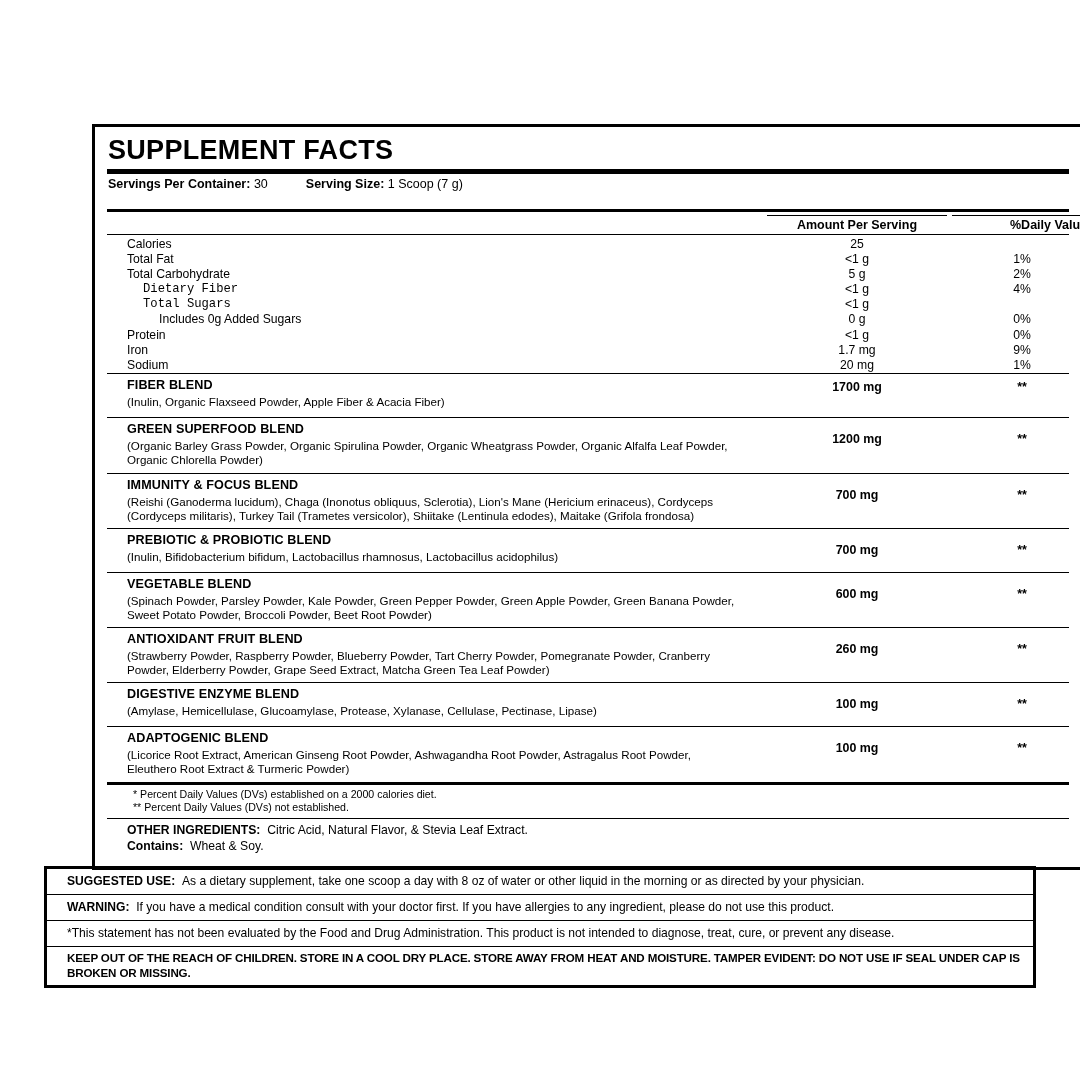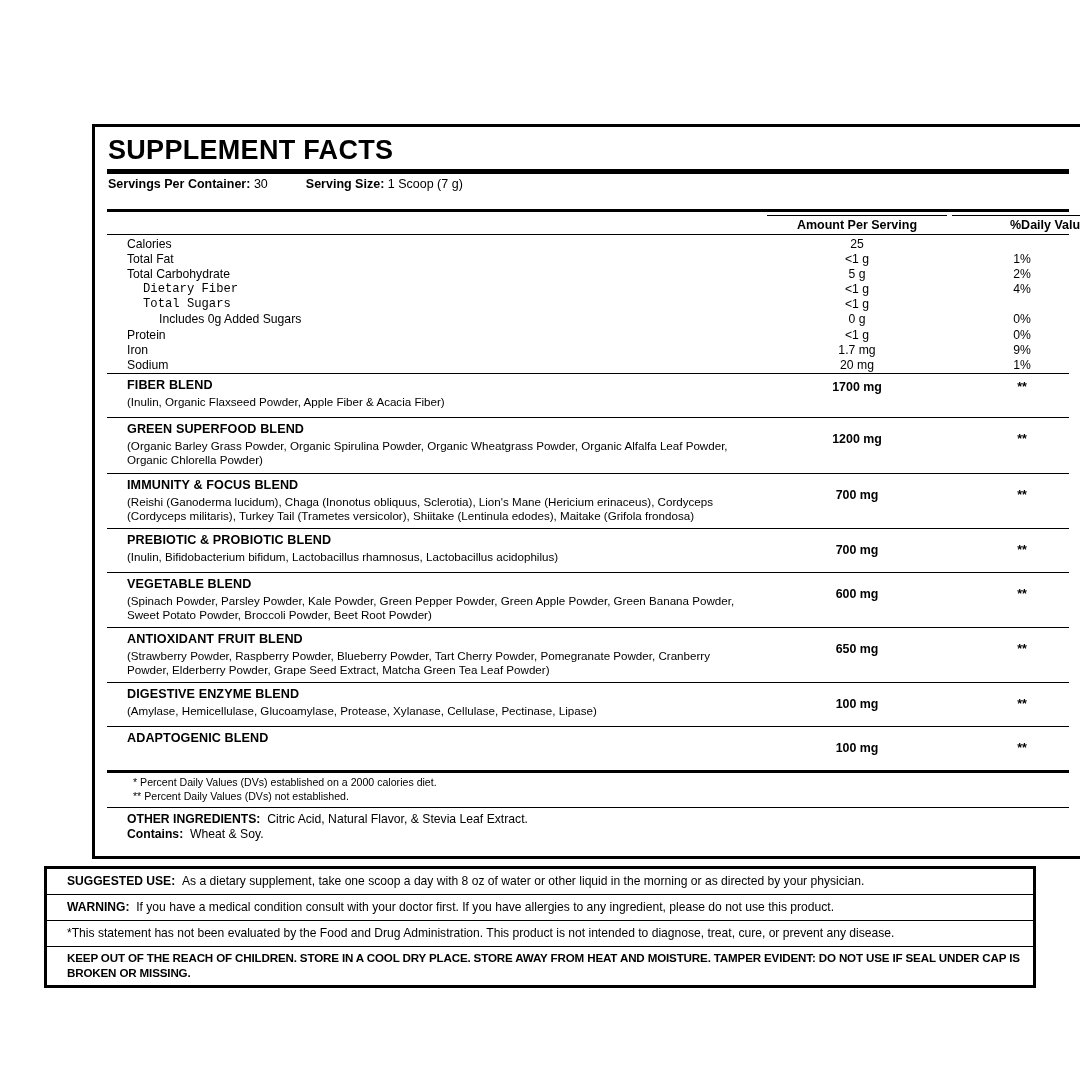"650 mg" div.bamt { text: 650 -> 260 }
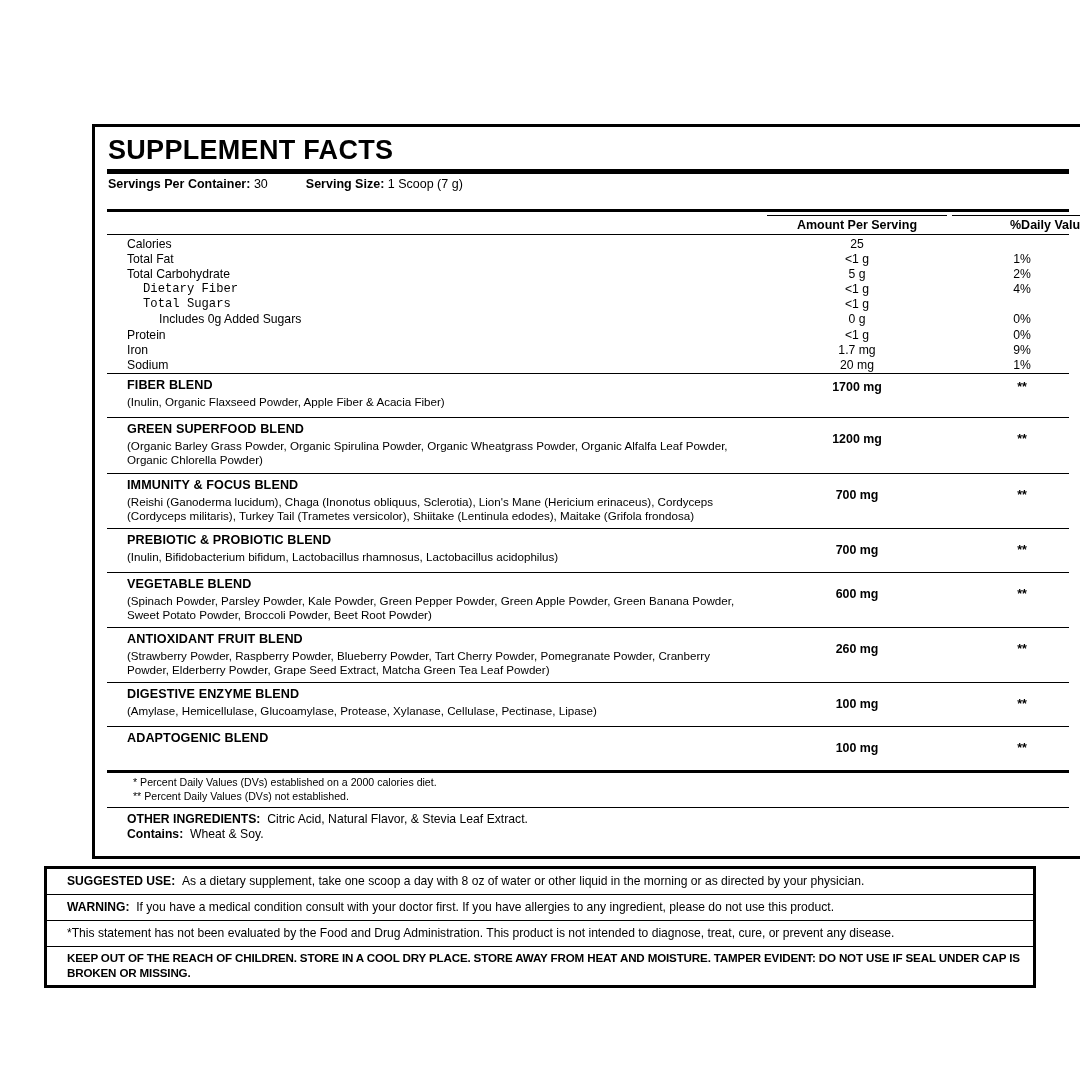"(Licorice Root Extract, American Ginseng" div.bdesc { html: none -> <div>(Licorice Root Extract, American Ginseng Root Powder, Ashwagandha Root Powder, Astragalus Root Powder, Eleuthero Root Extract &amp; Turmeric Powder)</div> }
